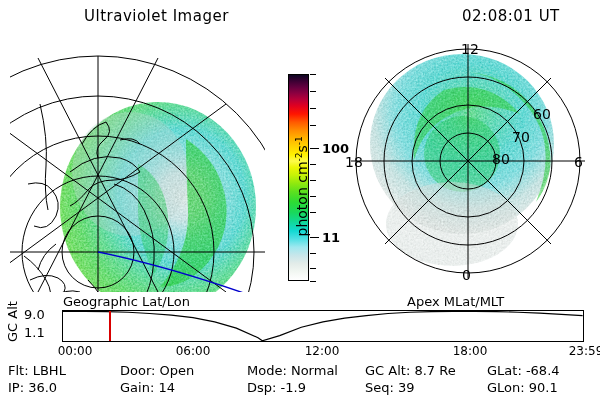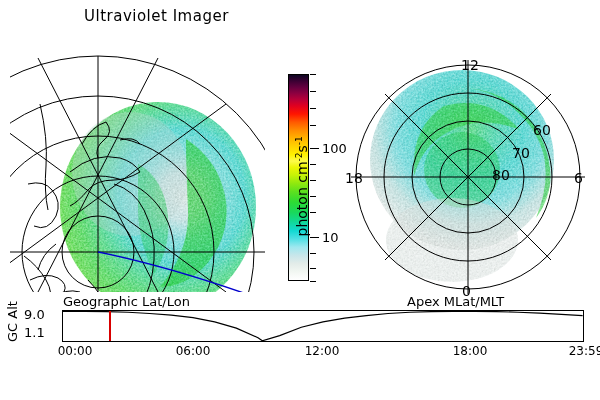"02:08:01 UT" span { html: none -> <span>02:08:01 UT</span> }
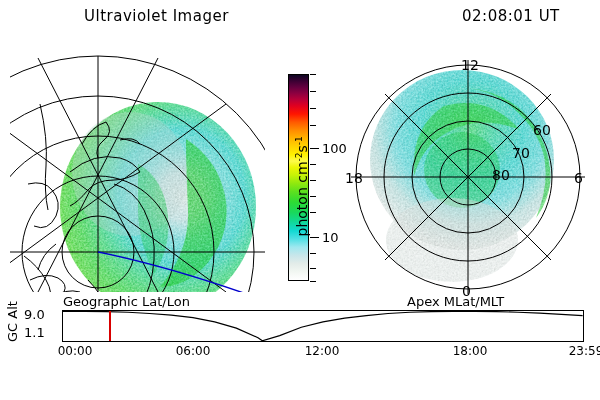"12" #mlt-panel { top: 52px -> 36px }
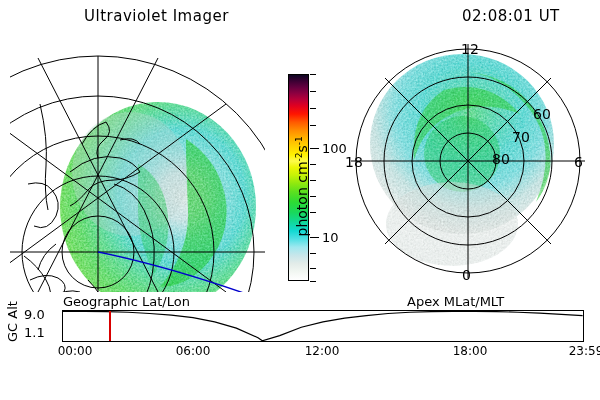"100" .cb-label { font-weight: none -> bold }
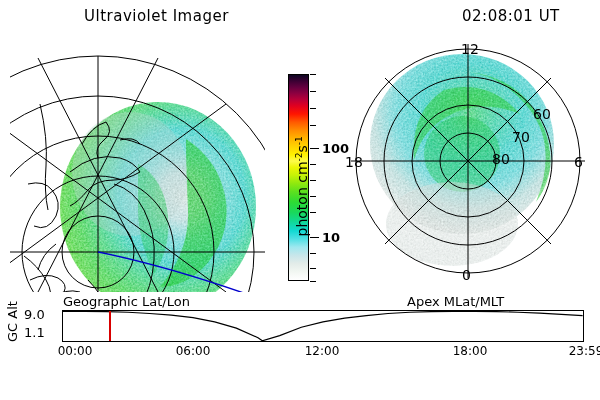"10" div.cb-label { text: 10 -> 11 }
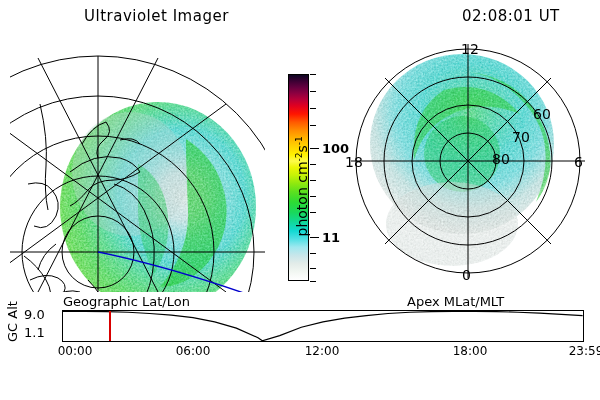"Flt: LBHL" div.frow { html: none -> <div> <span>Flt: LBHL</span> <span>Door: Open</span> <span>Mode: Normal</span> <span>GC Alt: 8.7 Re</span> <span>GLat: -68.4</span> </div> }
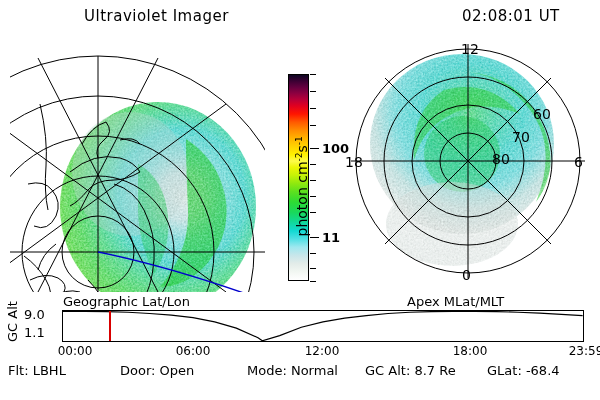"IP: 36.0" div.frow { html: none -> <div> <span>IP: 36.0</span> <span>Gain: 14</span> <span>Dsp: -1.9</span> <span>Seq: 39</span> <span>GLon: 90.1</span> </div> }
